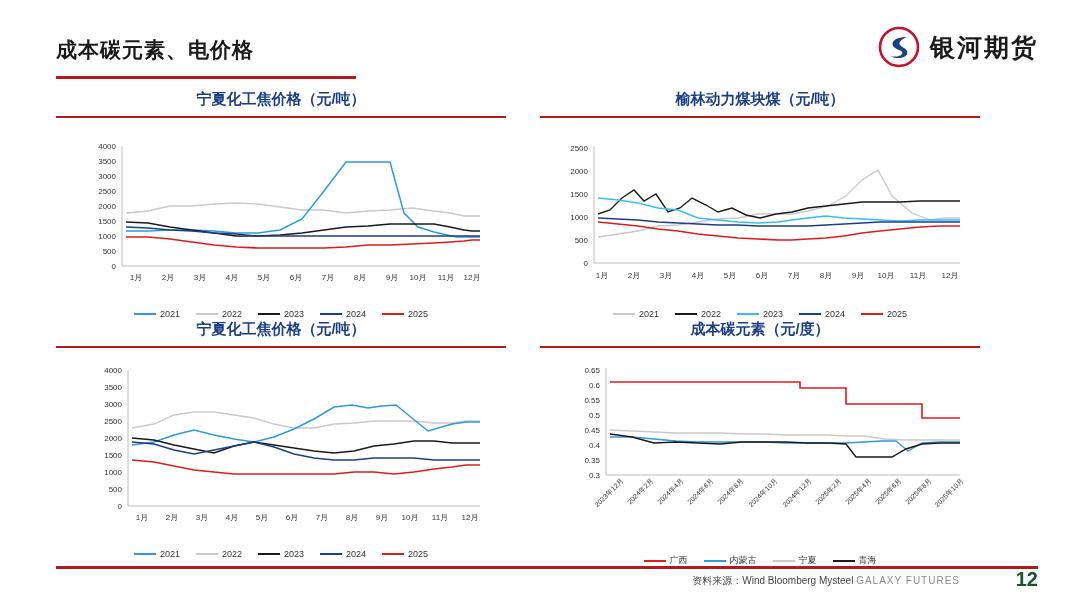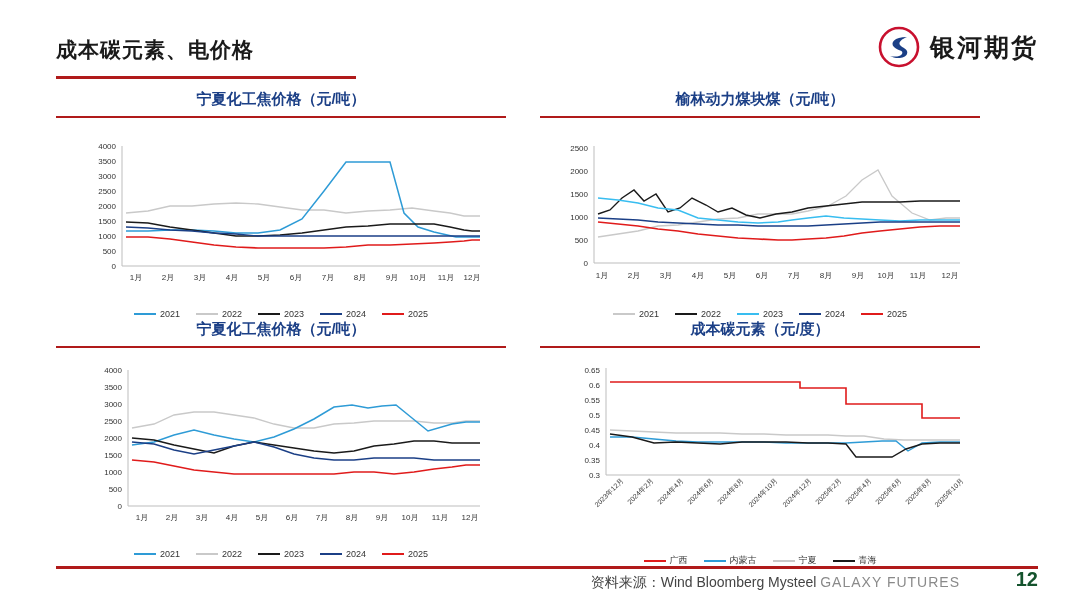"资料来源：Wind Bloomberg Mysteel GALAXY" .source { font-size: 14px -> 10px }
